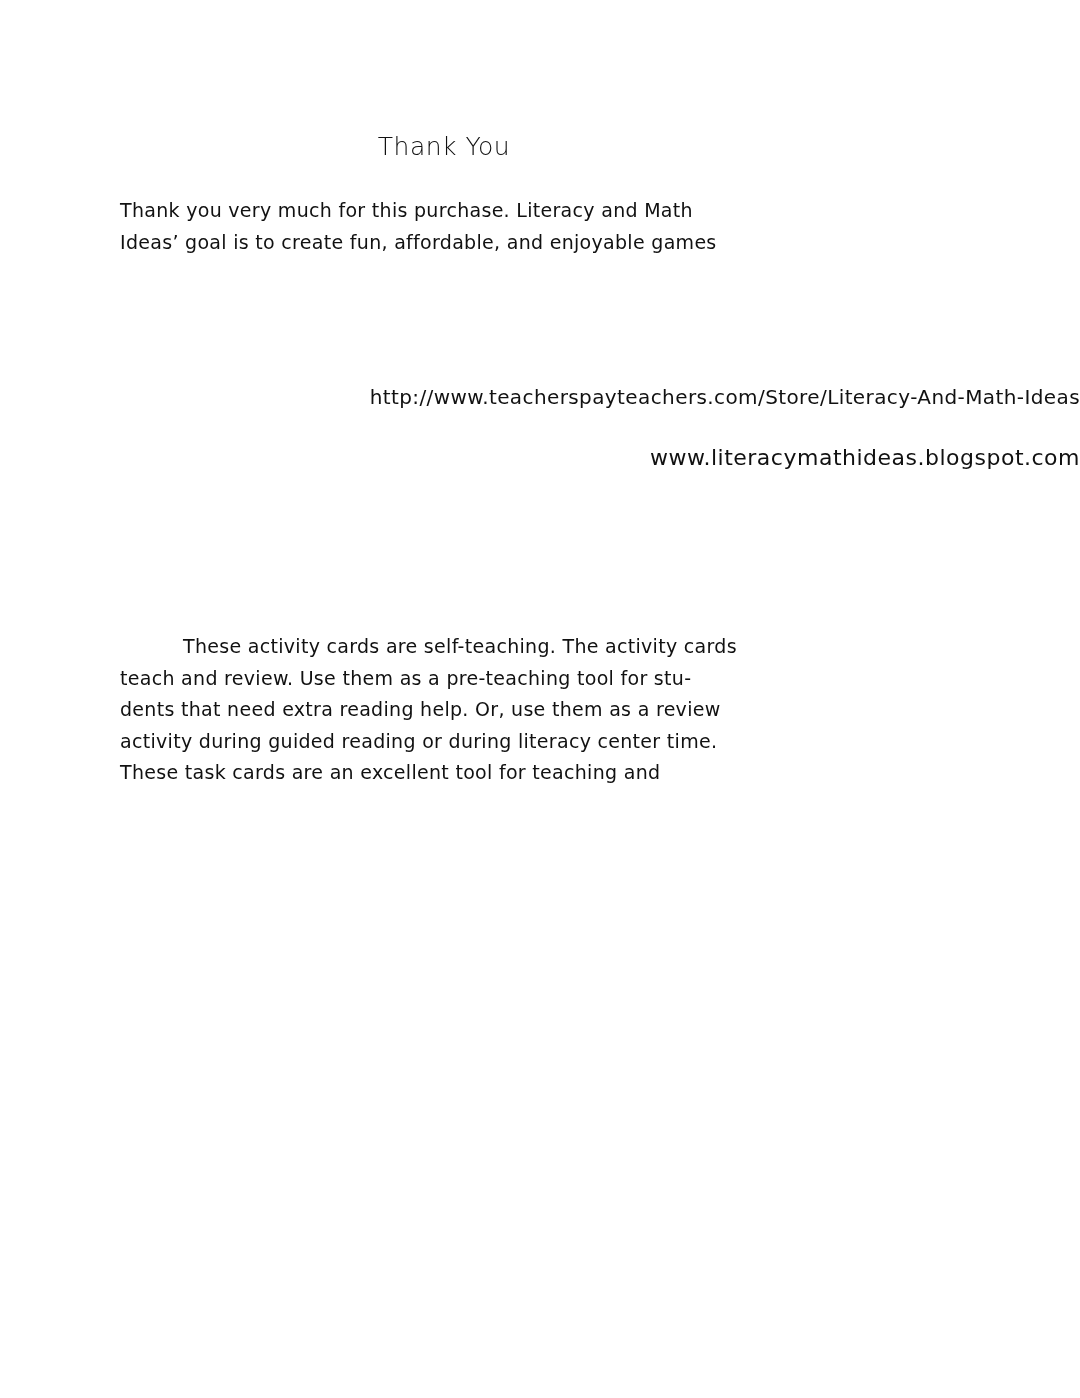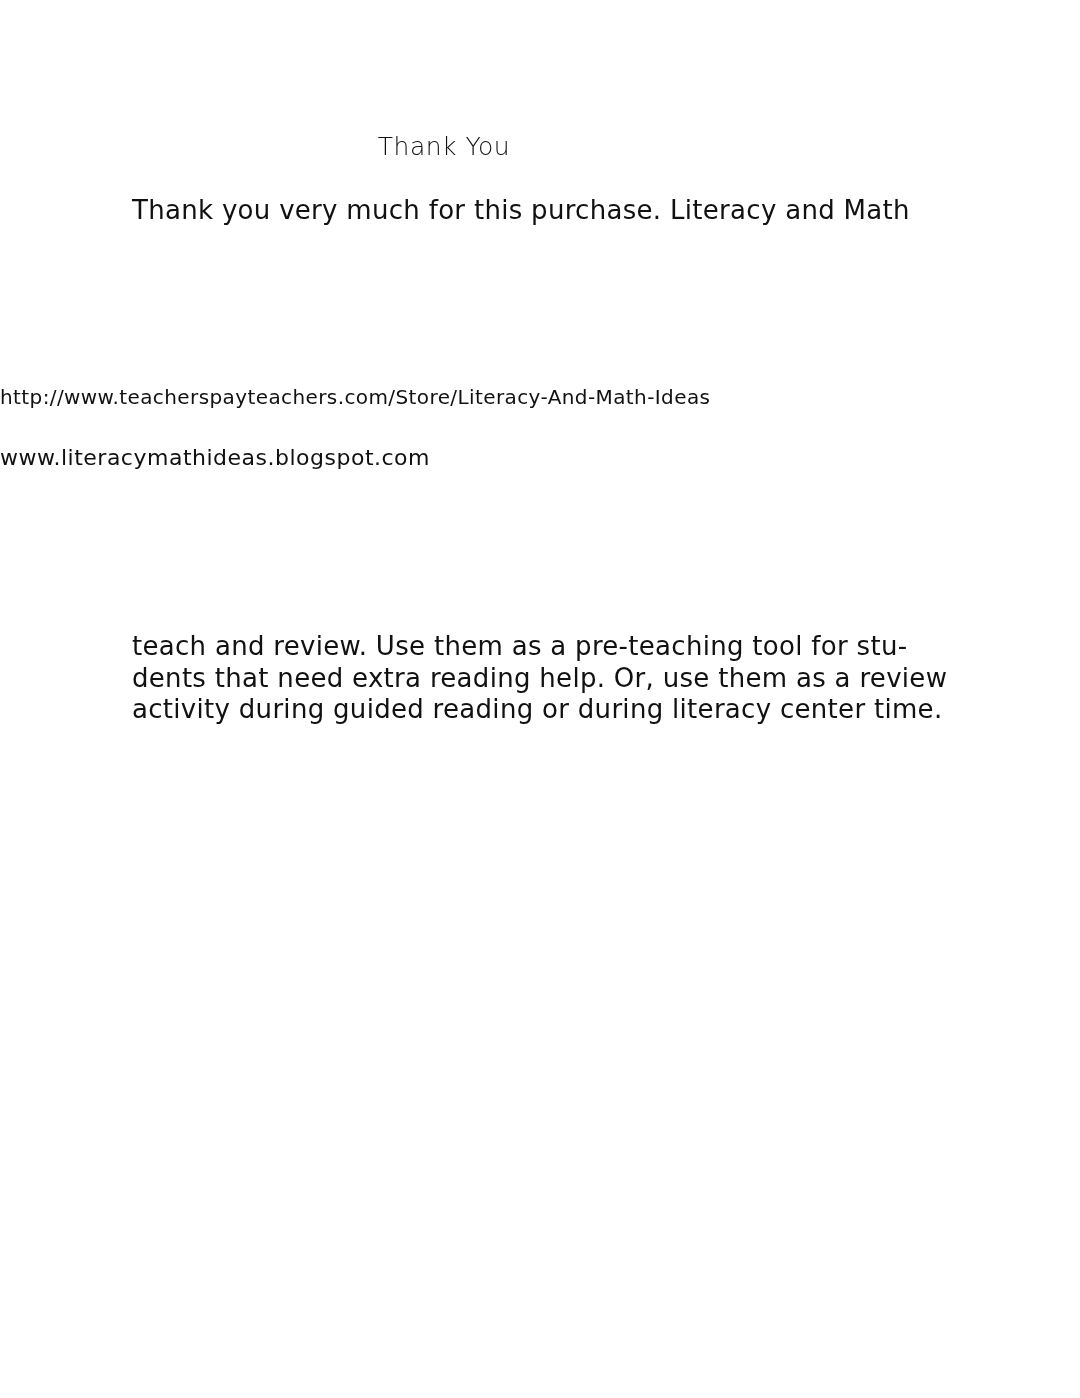"Thank you very much for" .para { font-size: 26px -> 19px; left: 132px -> 120px }
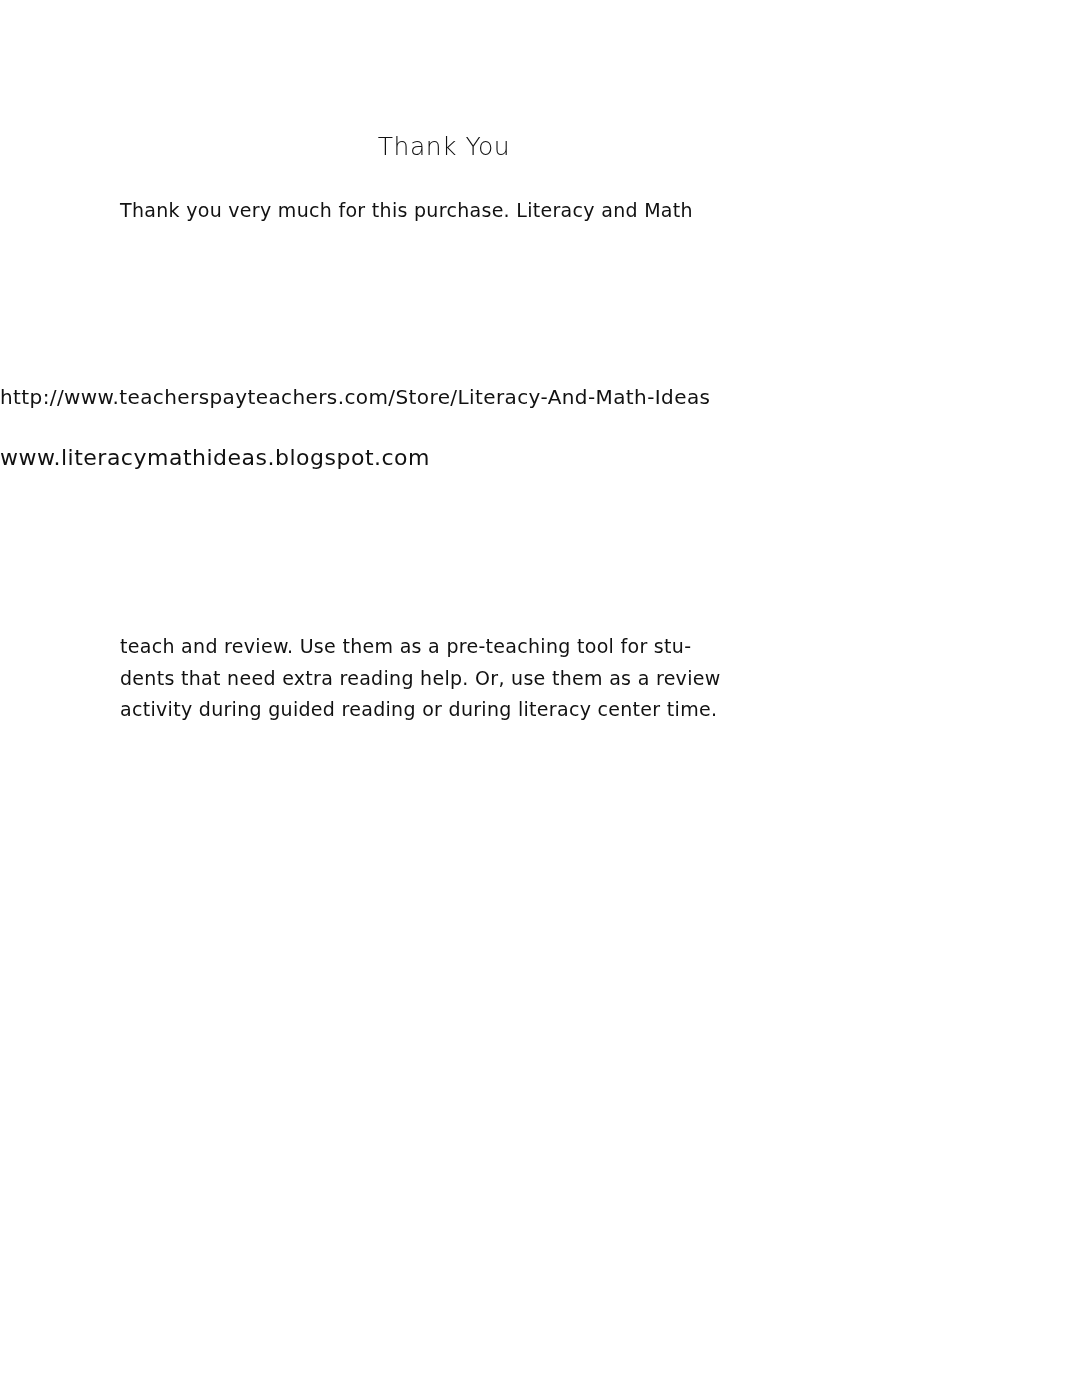"Ideas’ goal is to create" span.line { html: none -> <span>Ideas’ goal is to create fun, affordable, and enjoyable games</span> }
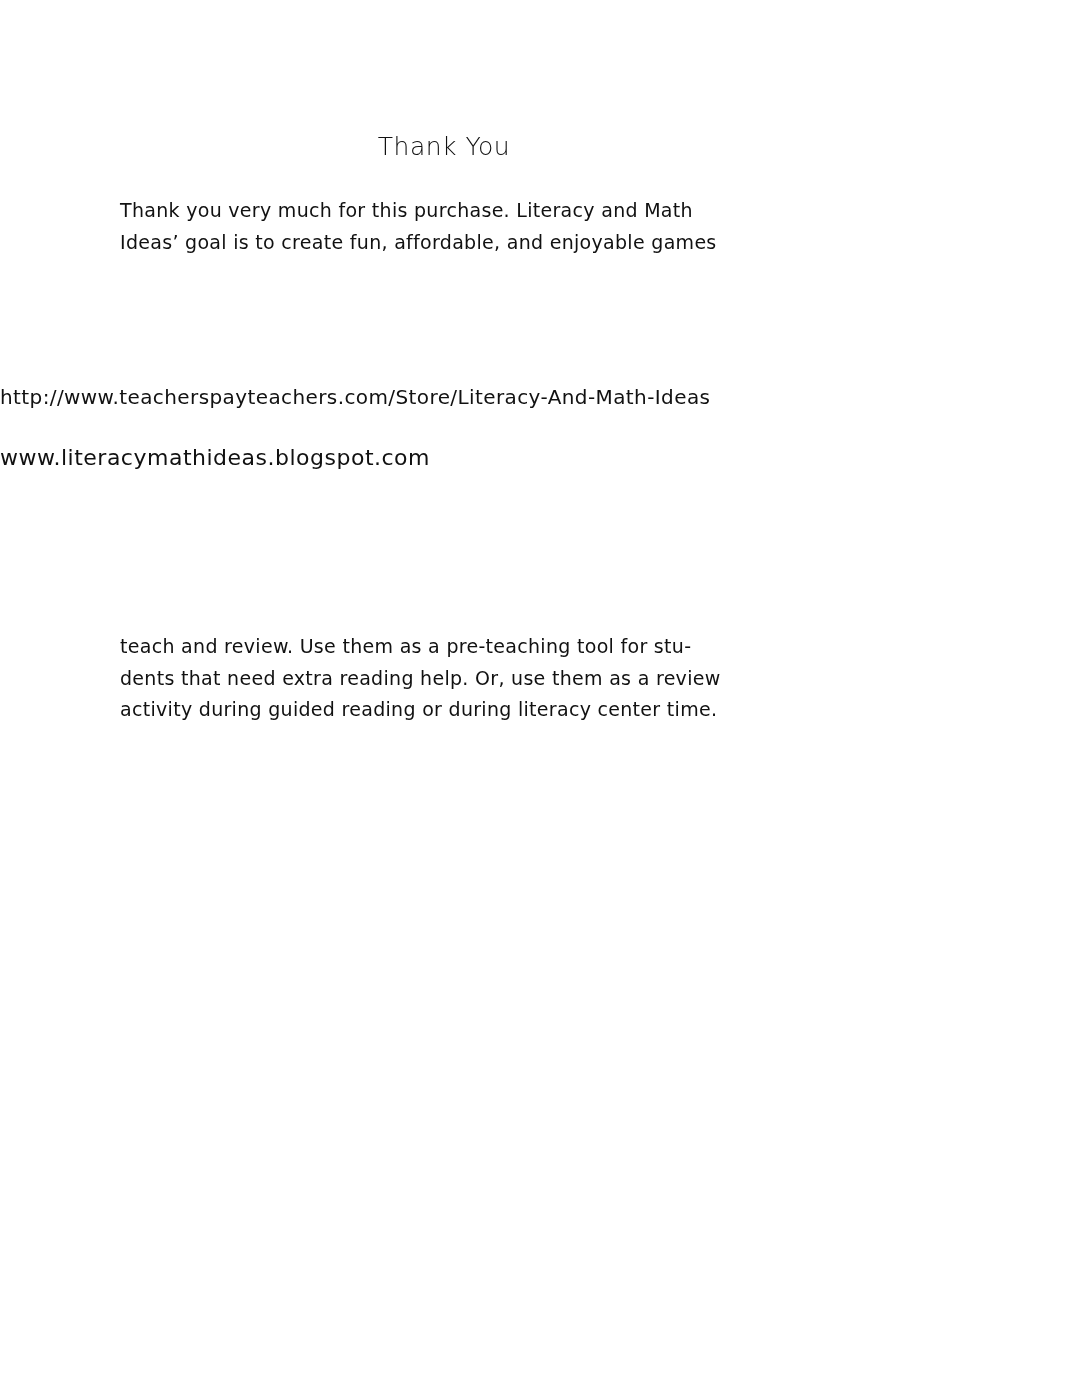"http://www.teacherspayteachers.com/Store" .link-line { text-align: left -> right }
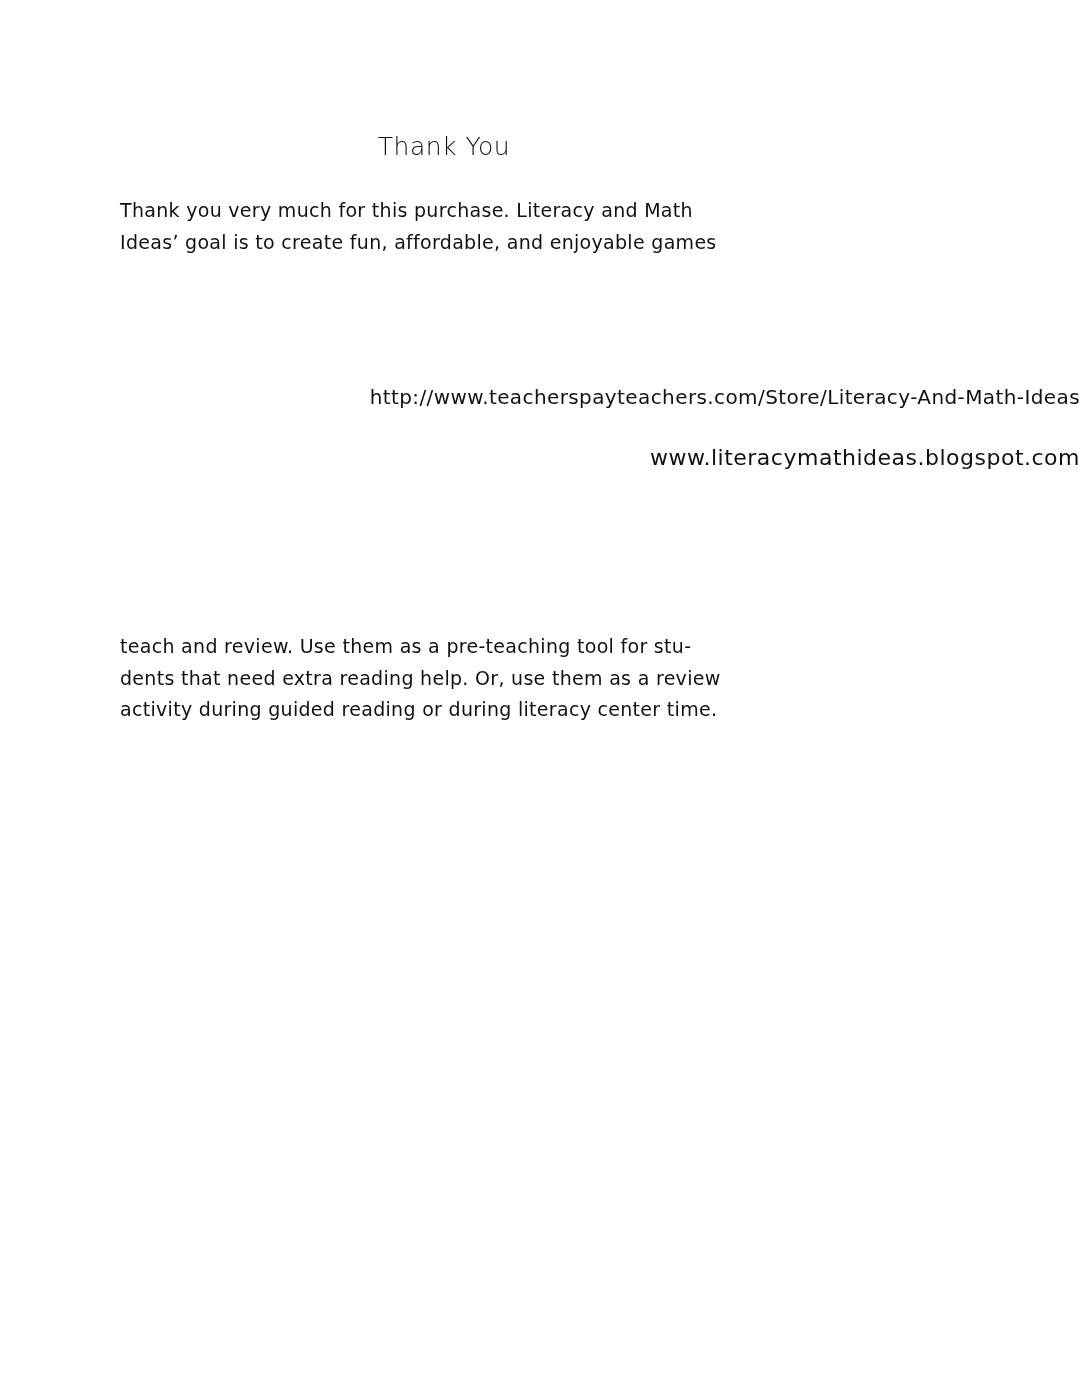"These activity cards are self-teaching." span.line { html: none -> <span><span></span><span>These activity cards are self-teaching. The activity cards</span></span> }
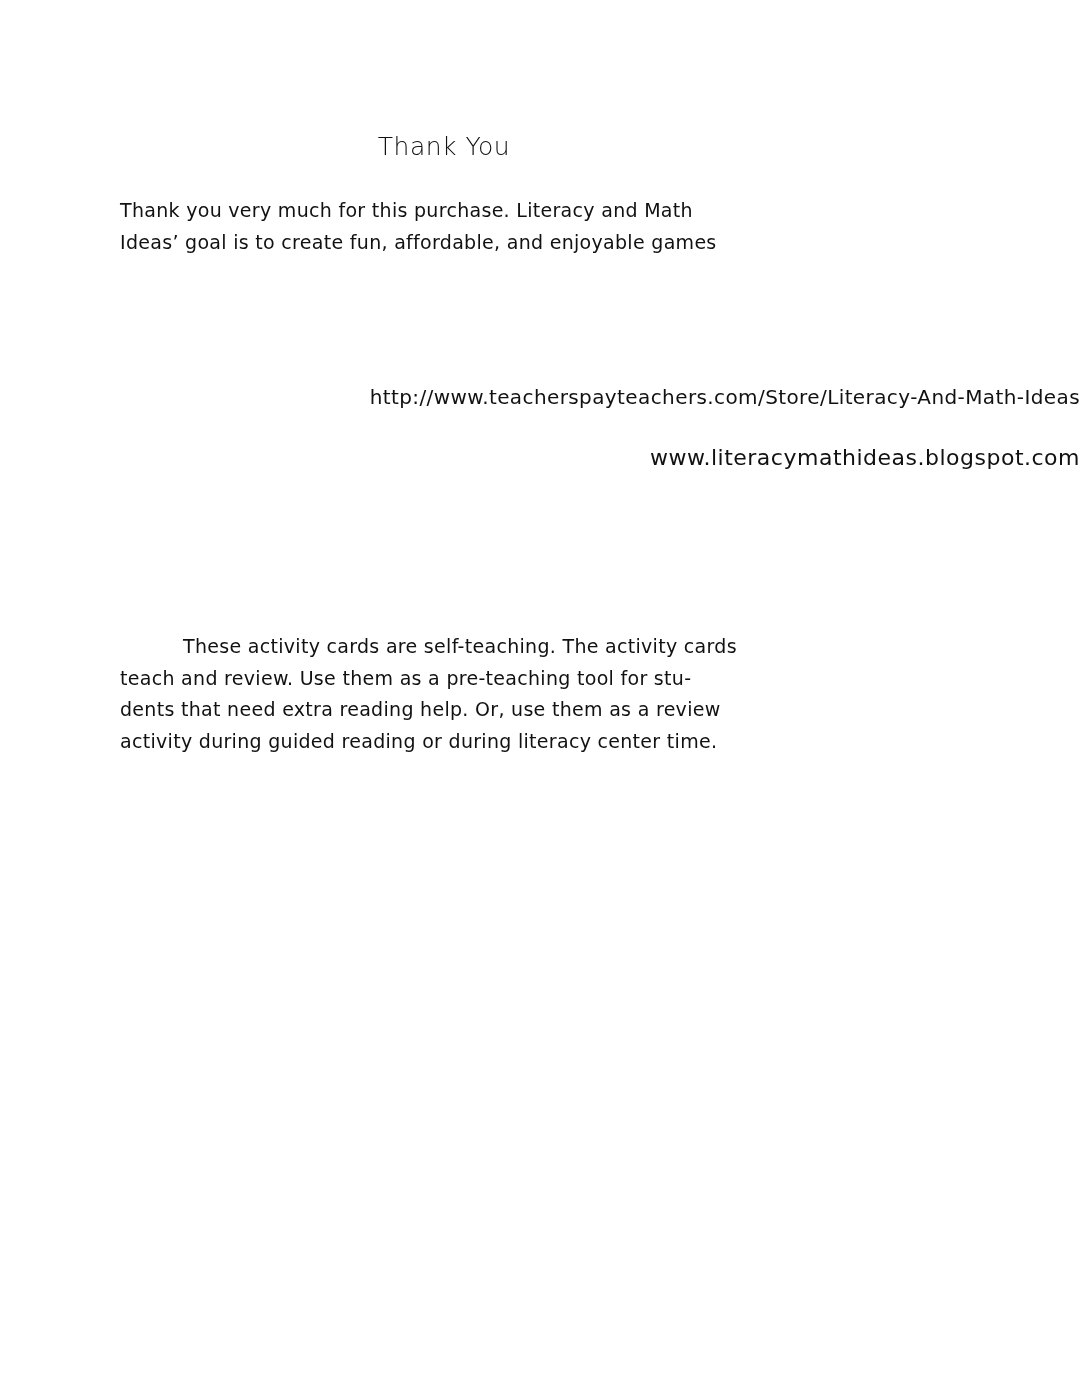"These task cards are an" span.line { html: none -> <span>These task cards are an excellent tool for teaching and</span> }
